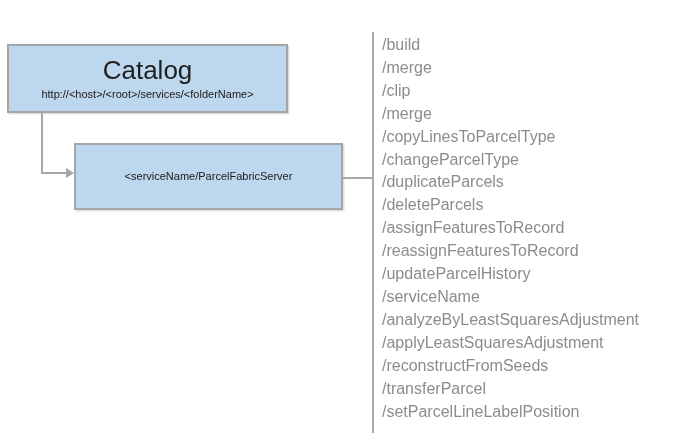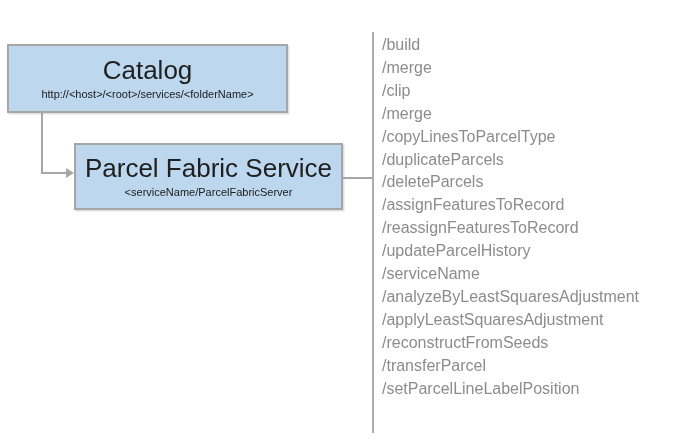"Parcel Fabric Service" div.node-title { html: <div>Parcel Fabric Service</div> -> none }
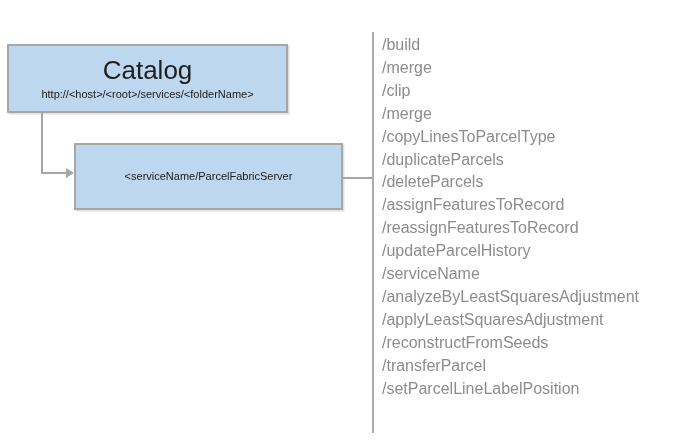"/changeParcelType" li { html: none -> <li>/changeParcelType</li> }
